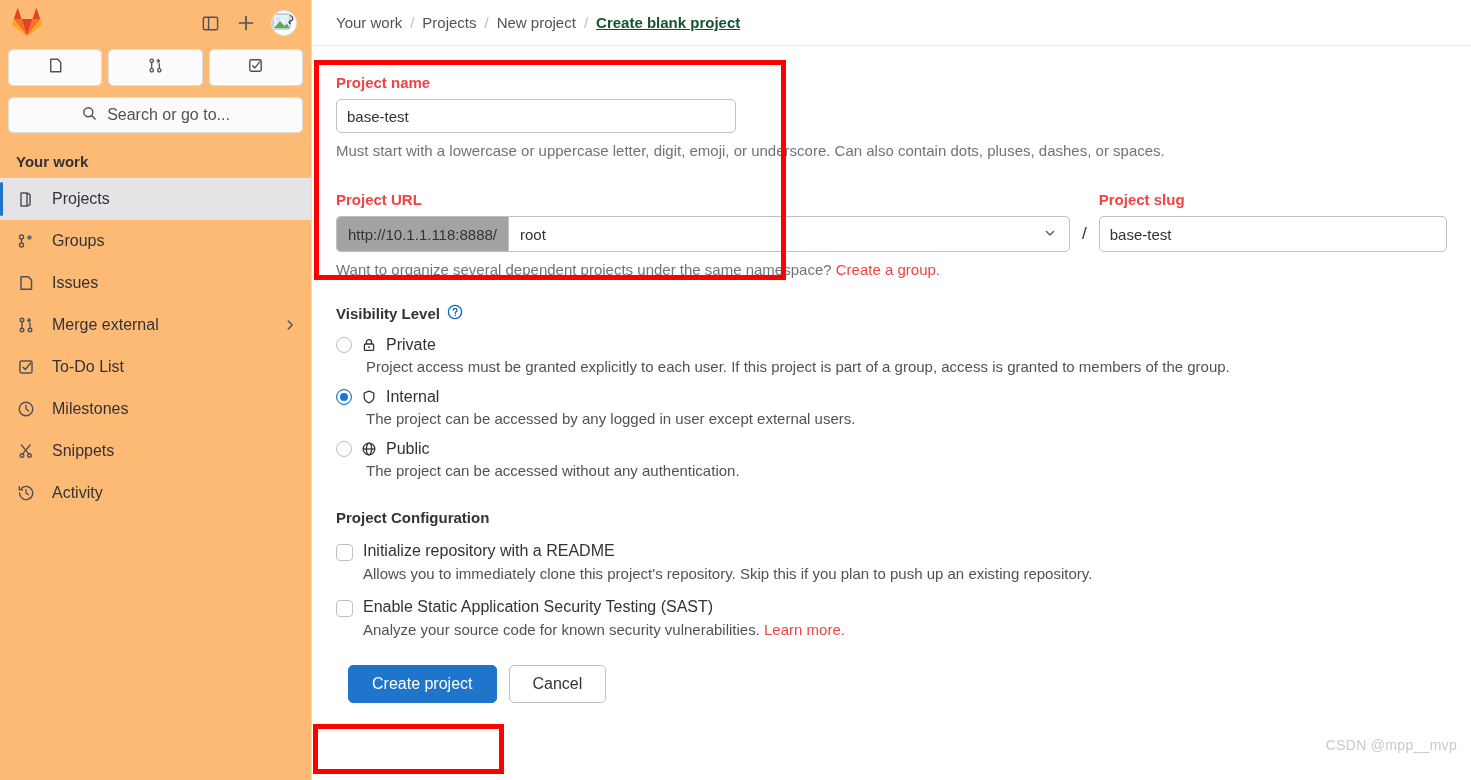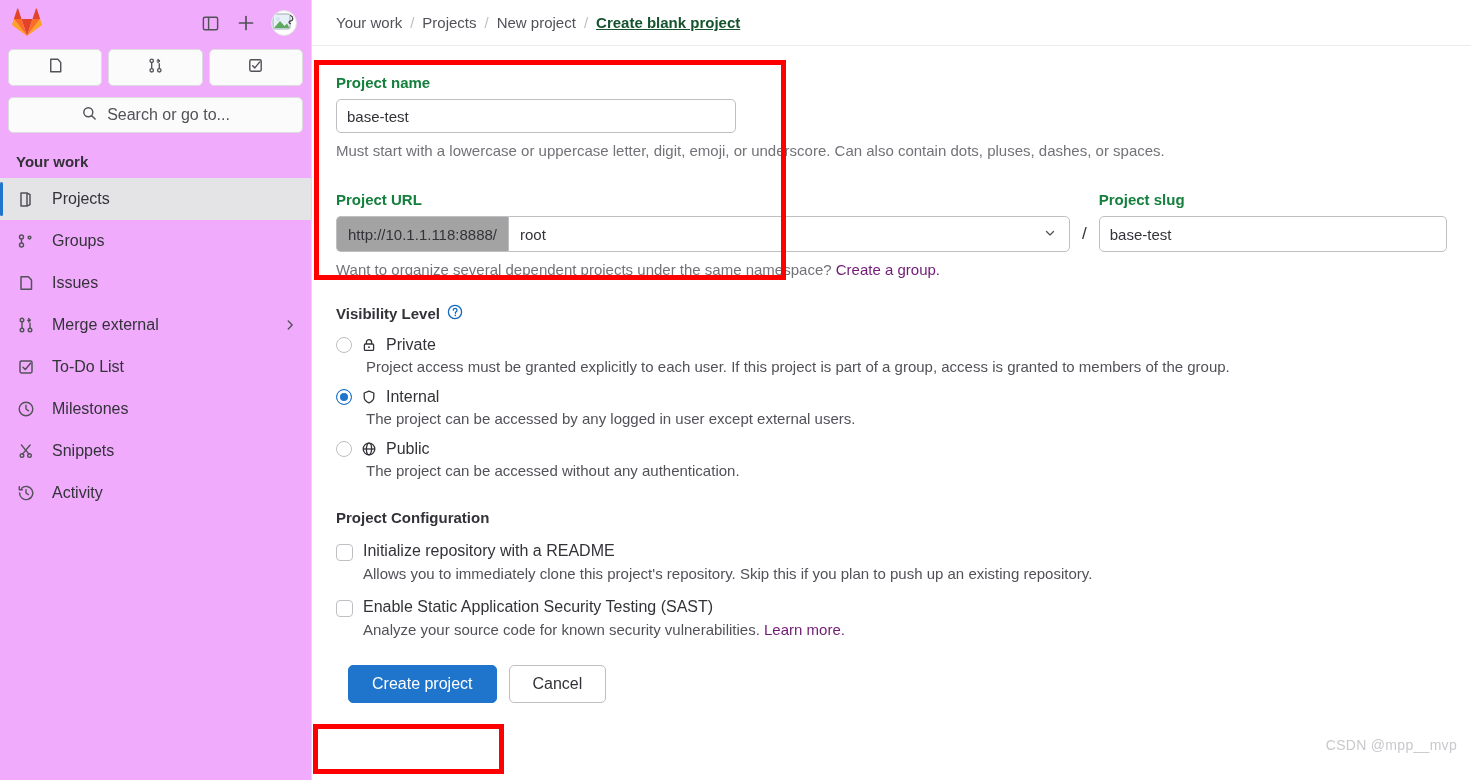"Project name" .field-label { color: #15803d -> #ef4444 }
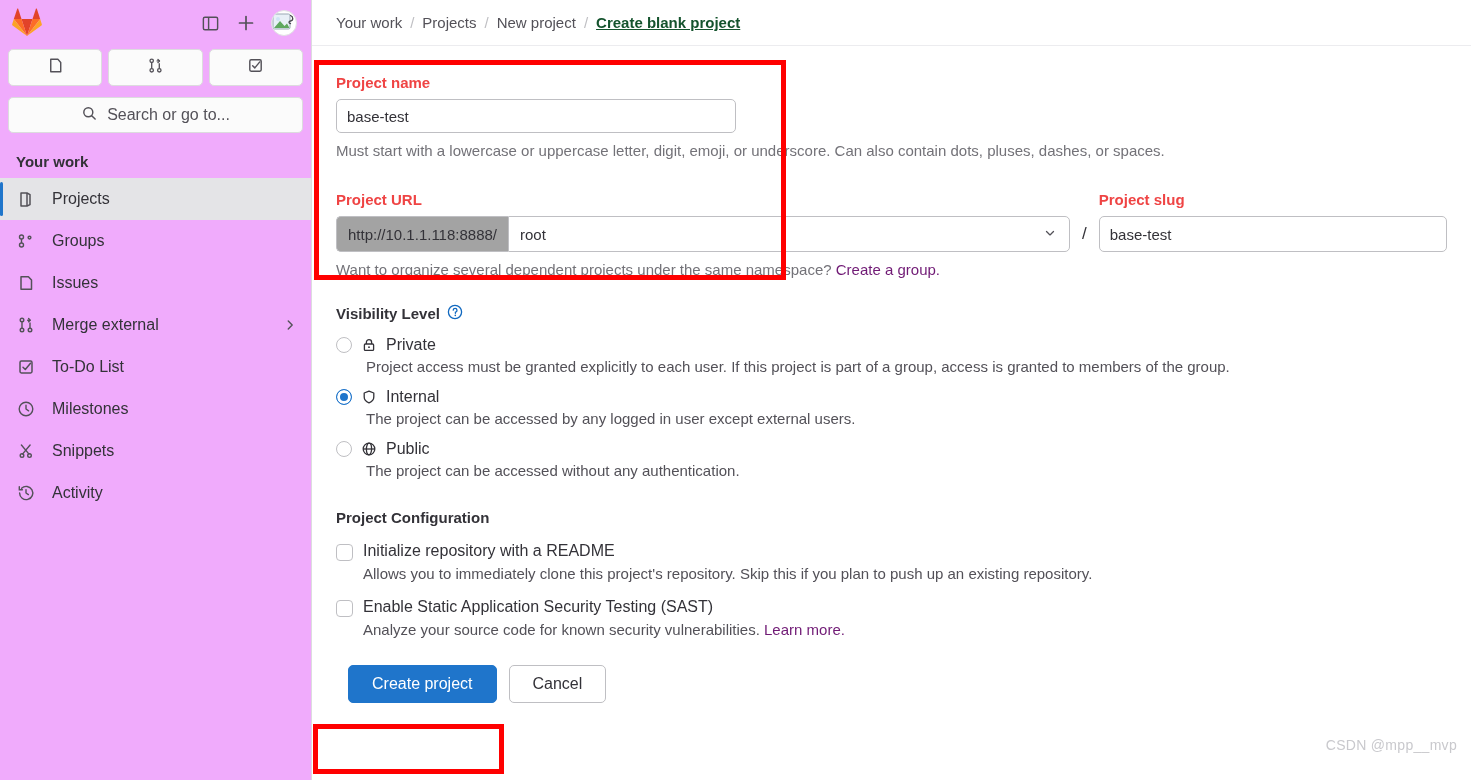"Search or go to..." .sidebar { background: #f0abfc -> #fdba74 }
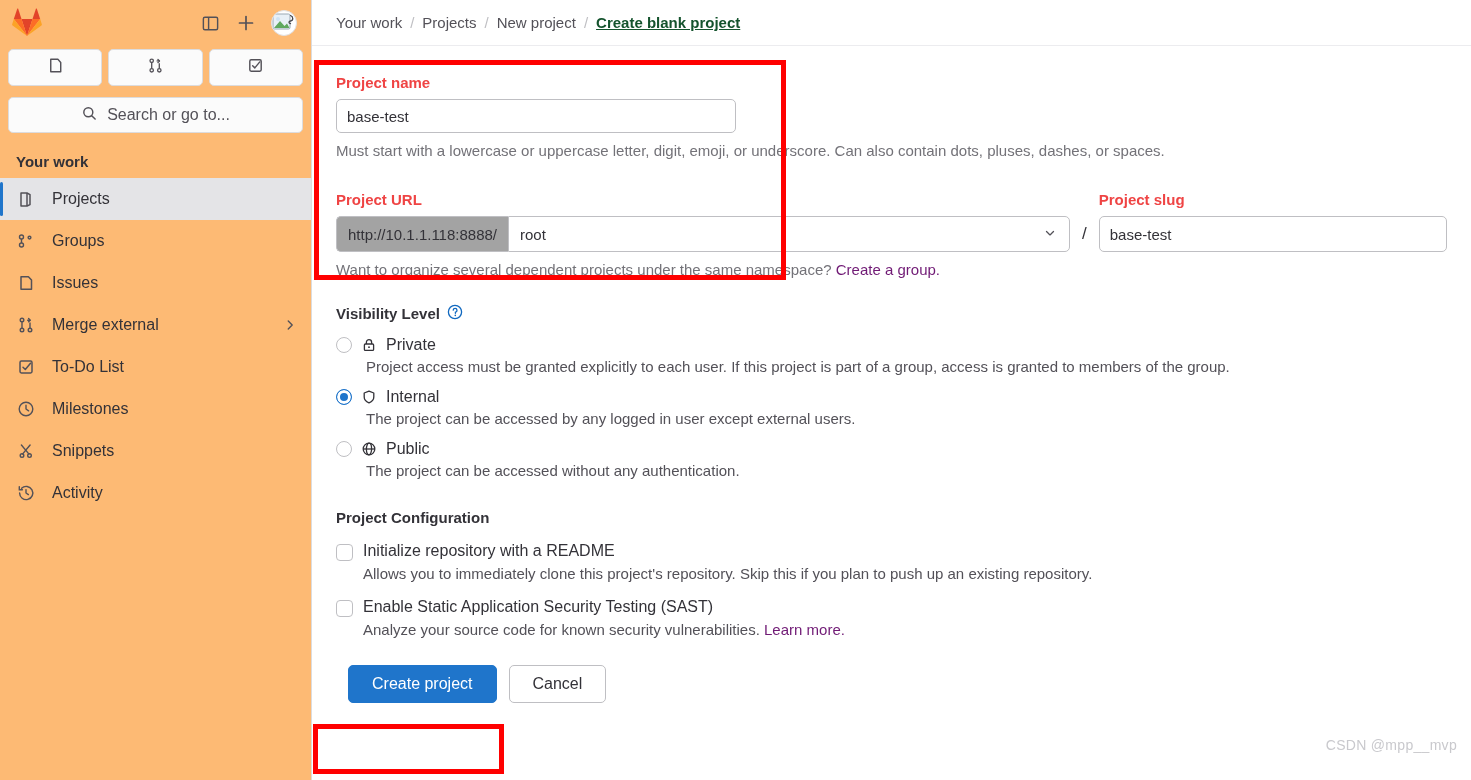"Create a group." .hint a, .link { color: #701a75 -> #ef4444 }
